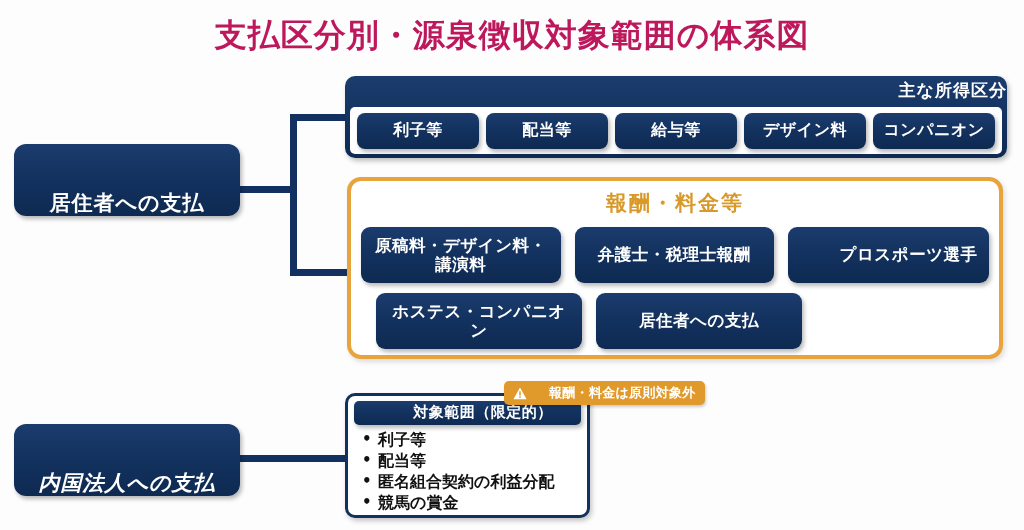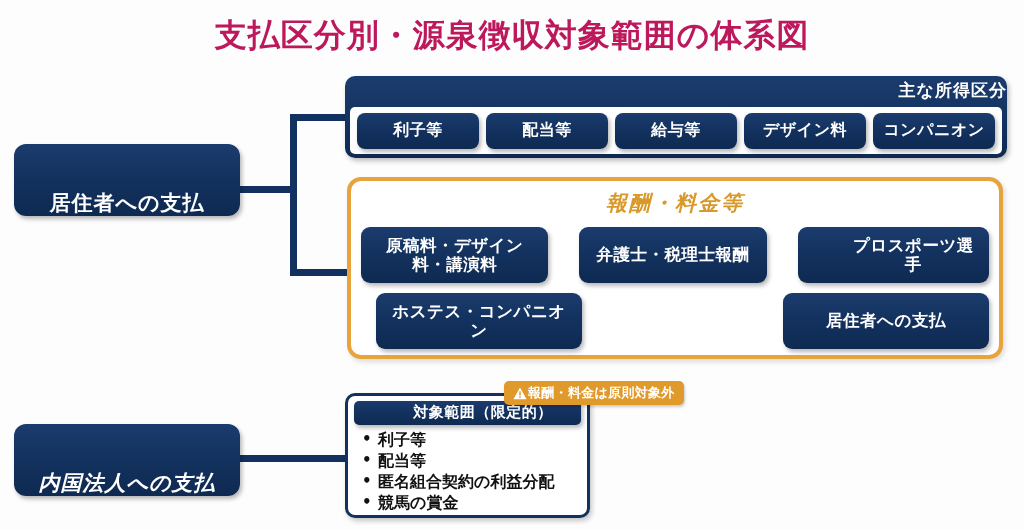"報酬・料金等" #reward-title { font-style: italic -> none }
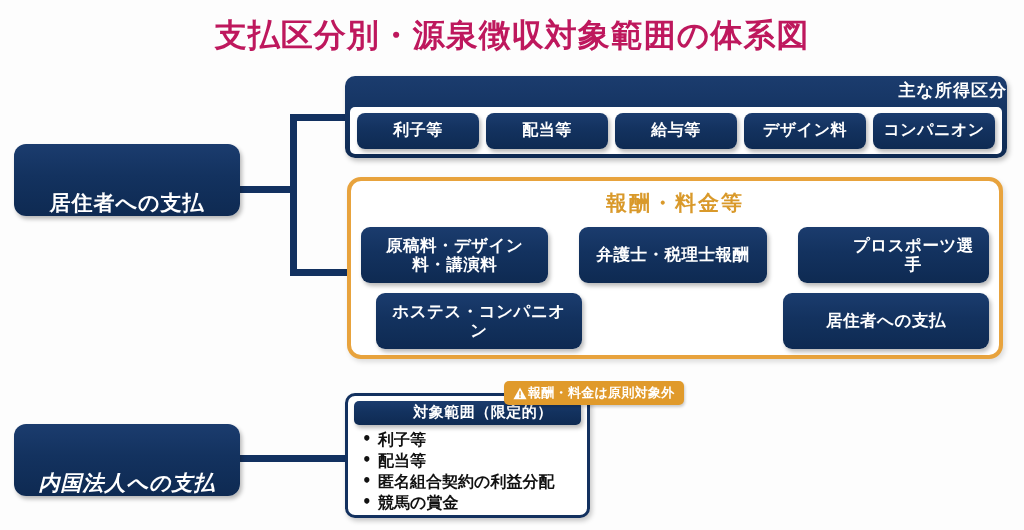"原稿料・デザイン料・講演料" .reward-row { gap: 31px -> 14px; justify-content: space-between -> none }
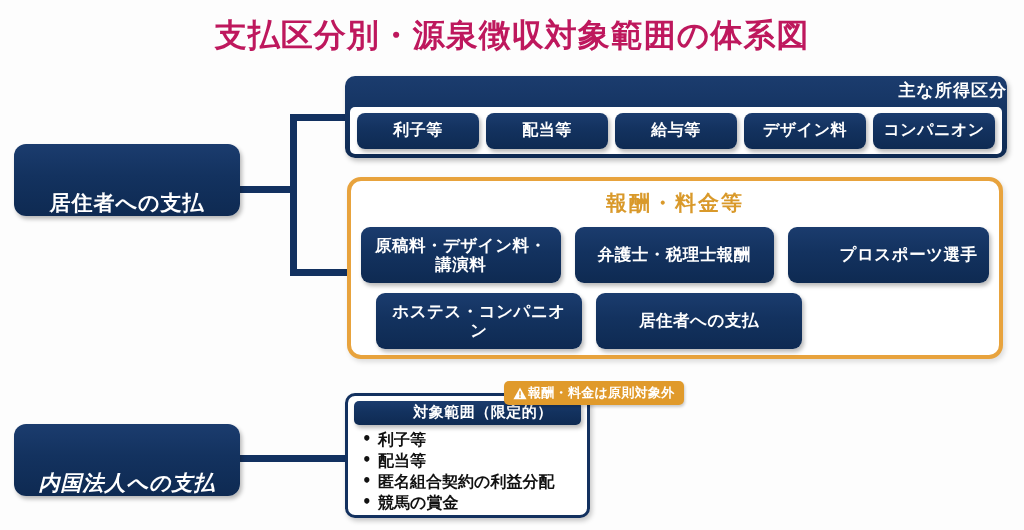"報酬・料金は原則対象外" #warning-badge { gap: 1px -> 22px }
